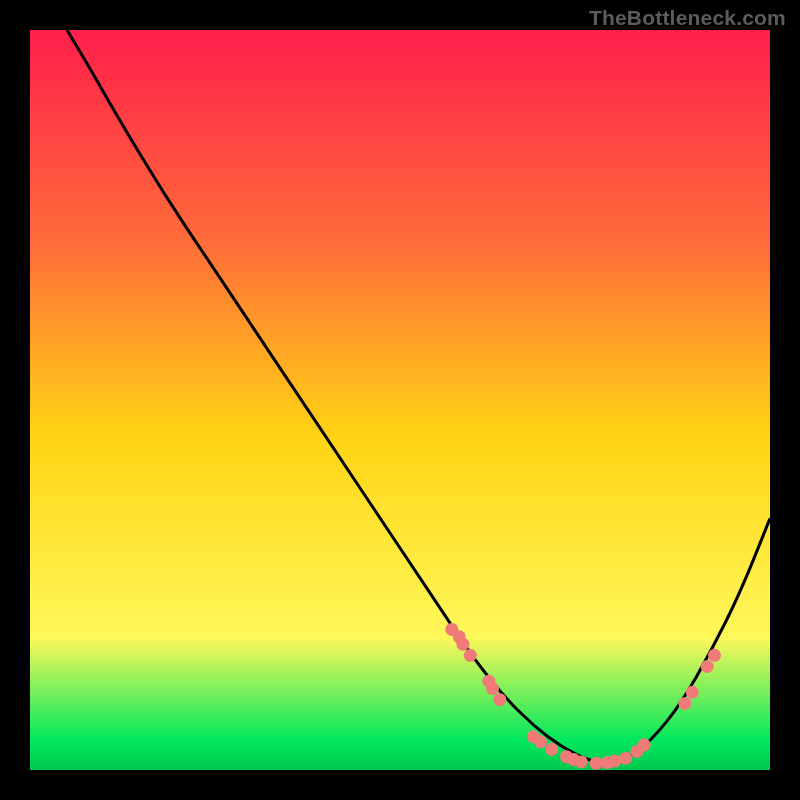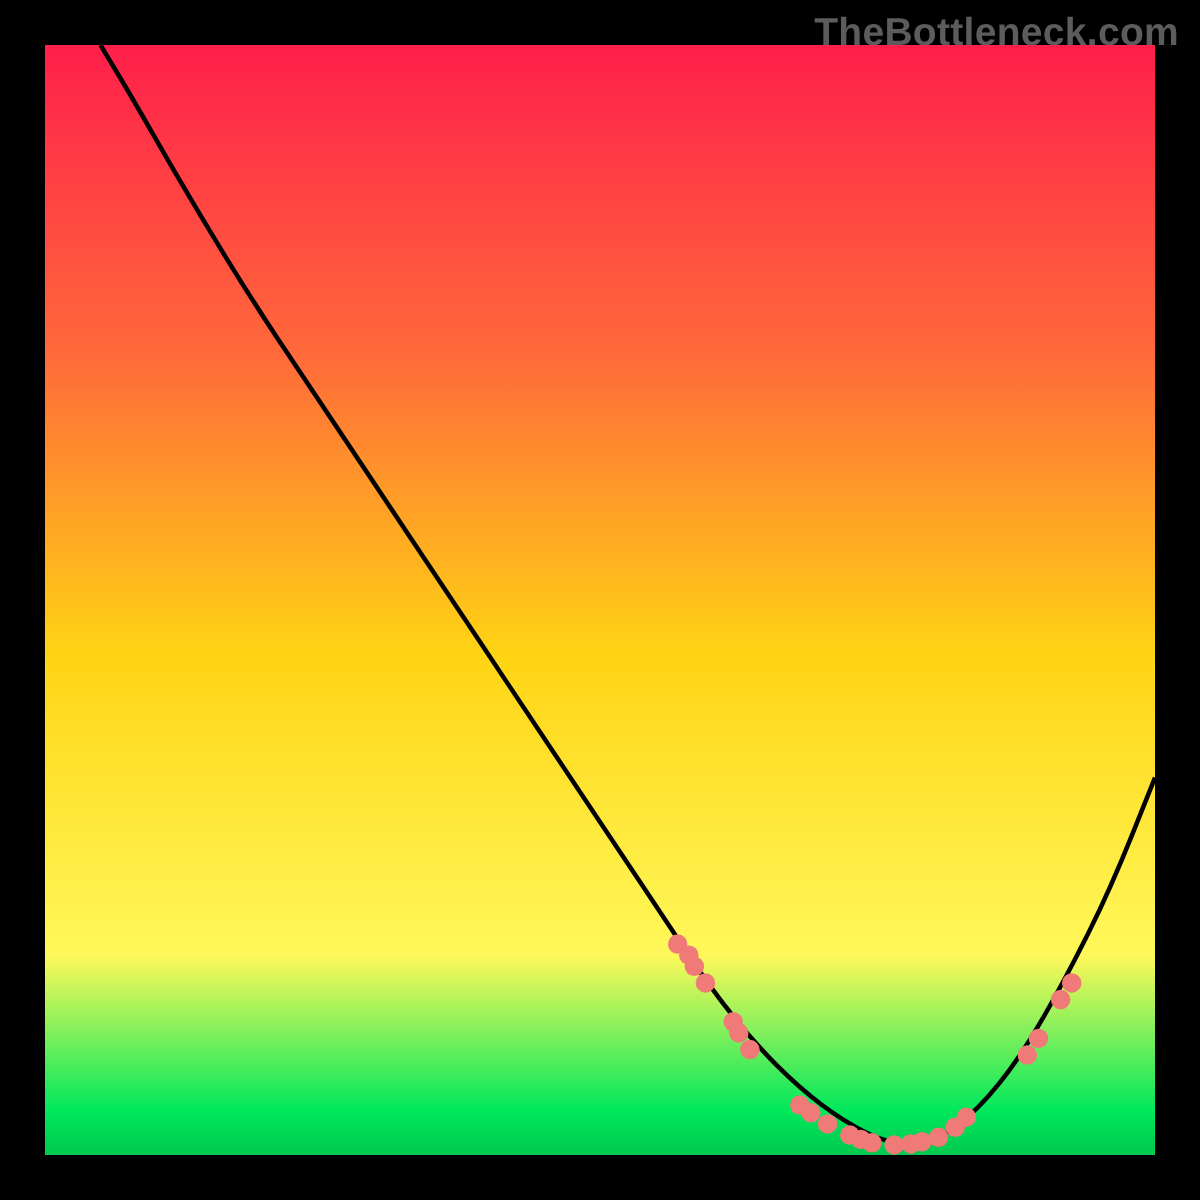"TheBottleneck.com" .watermark { font-size: 26px -> 21px }
